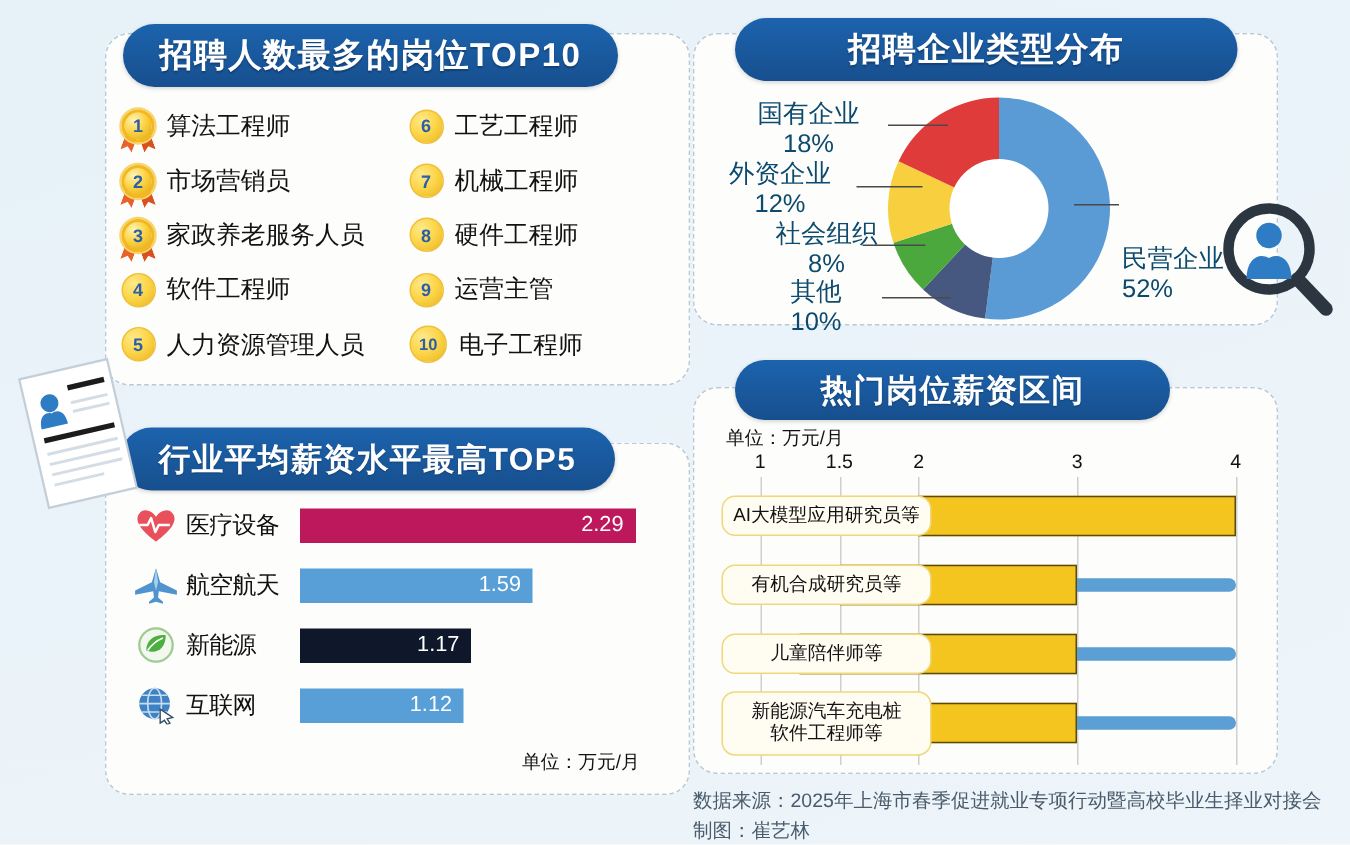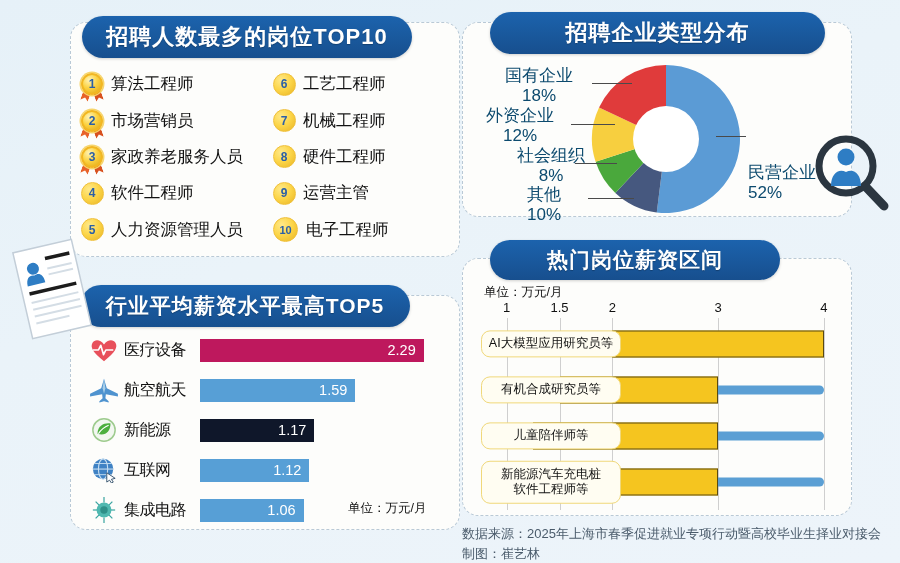"集成电路" div.brow { html: <div> <div> <svg> <g> <line></line> <line></line> <line></line> <line></line> <line></line> <line></line> <line></line> <line></line> </g> <circle></circle> <circle></circle> </svg> </div> <div>集成电路</div> <div> <div> <span>1.06</span> </div> </div> </div> -> none }
